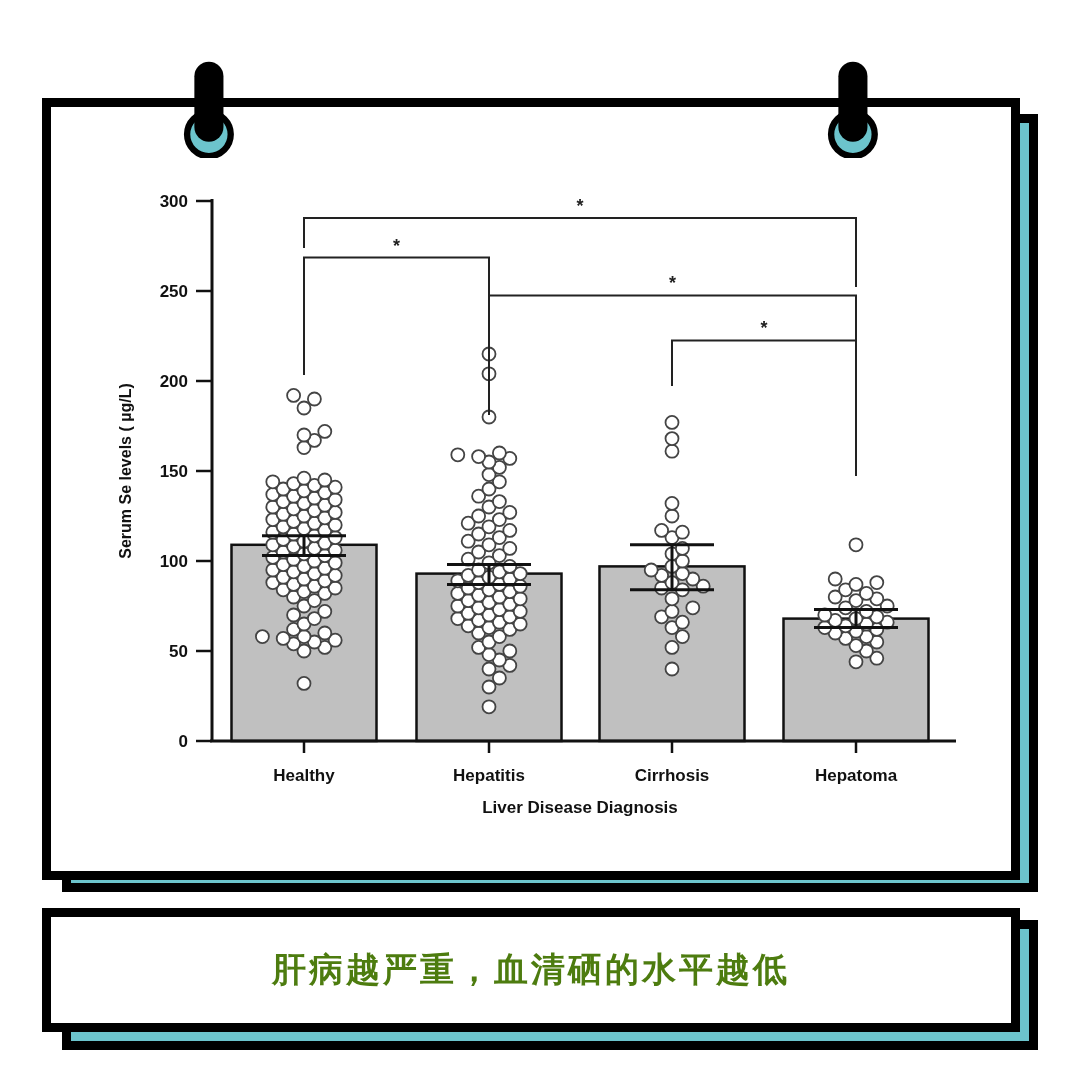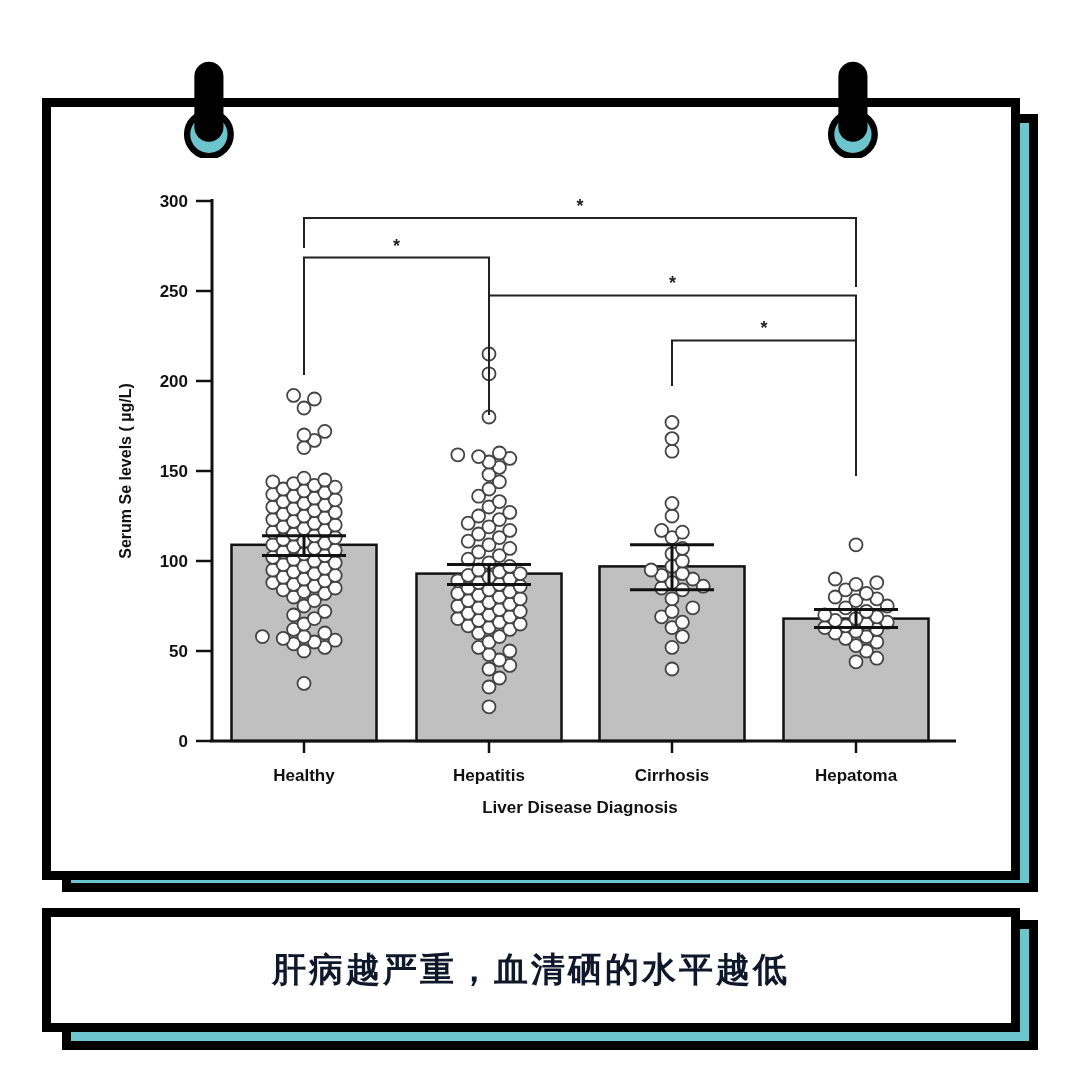"肝病越严重，血清硒的水平越低" .caption-text { color: #0f172a -> #4d7c0f }
